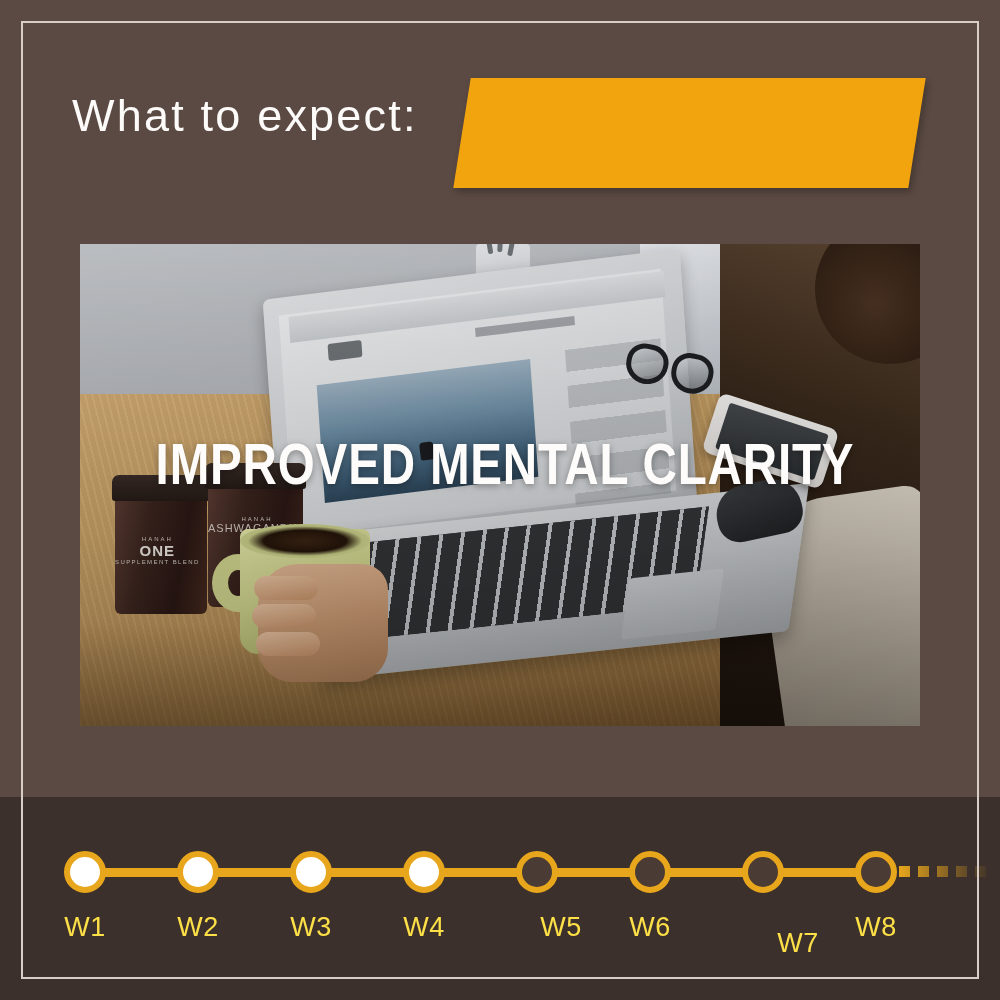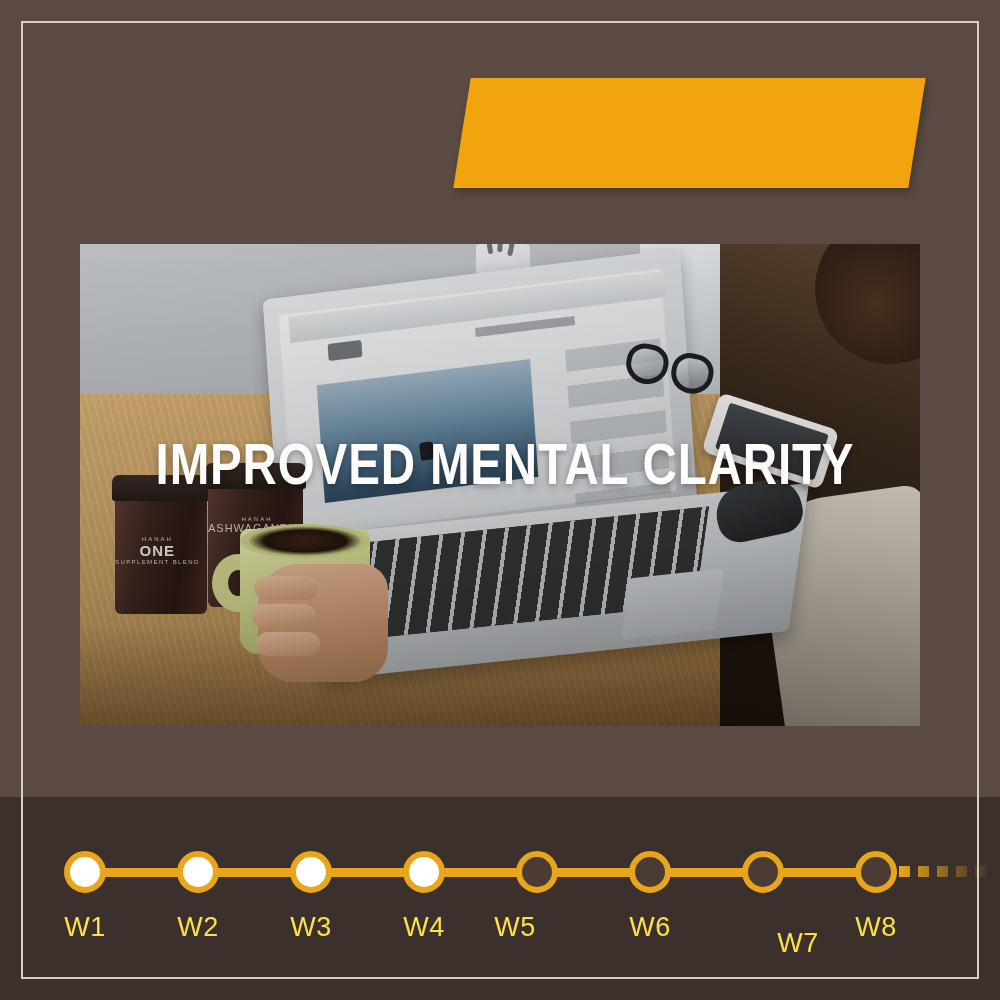"What to expect:" div.headline { html: none -> <div>What to expect:</div> }
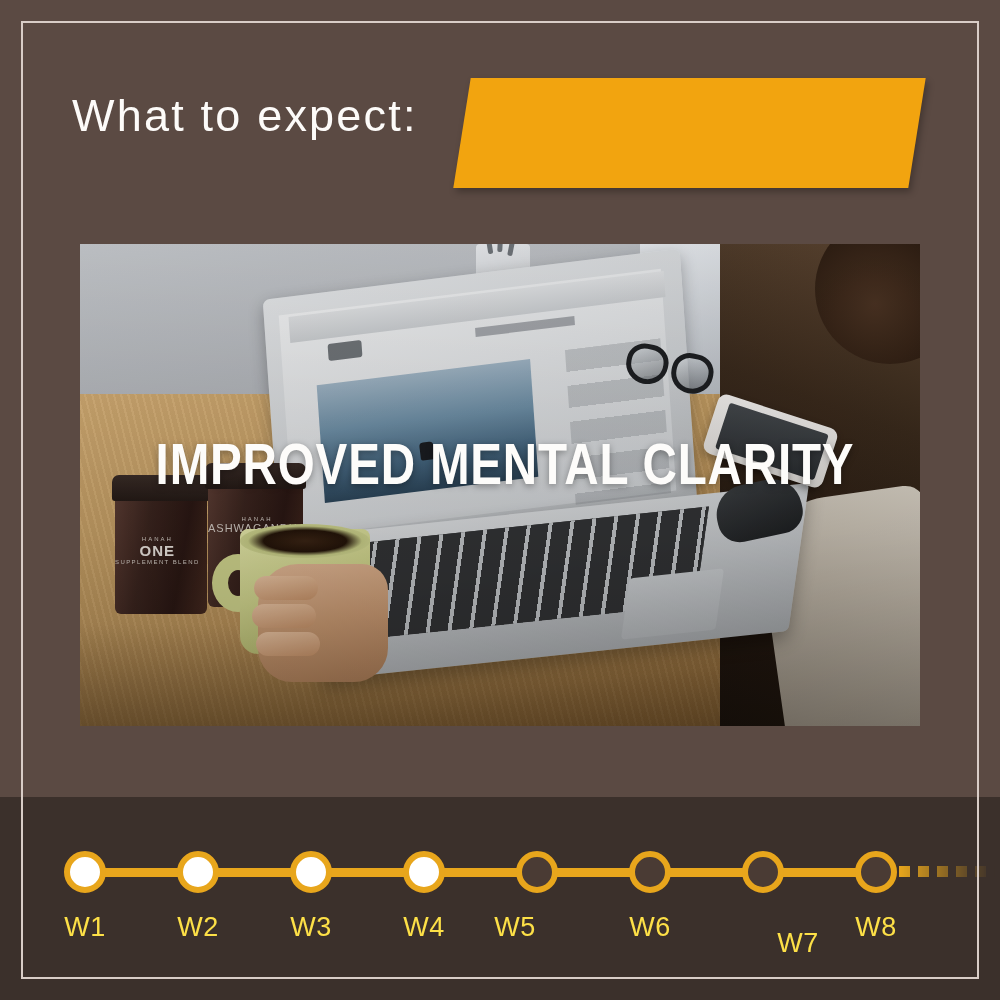"W5" div.node-label { left: 480px -> 526px }
